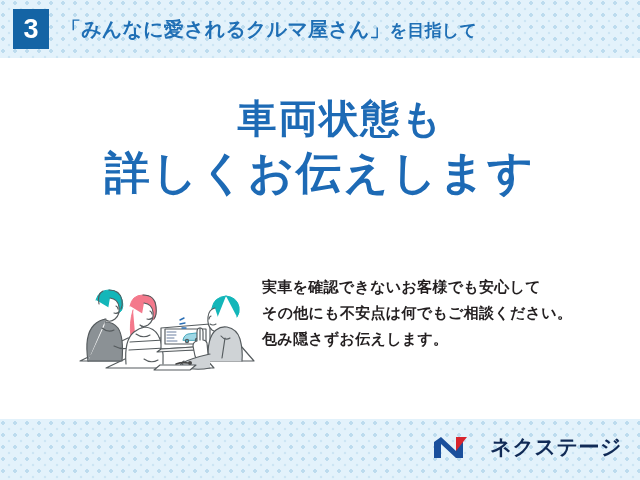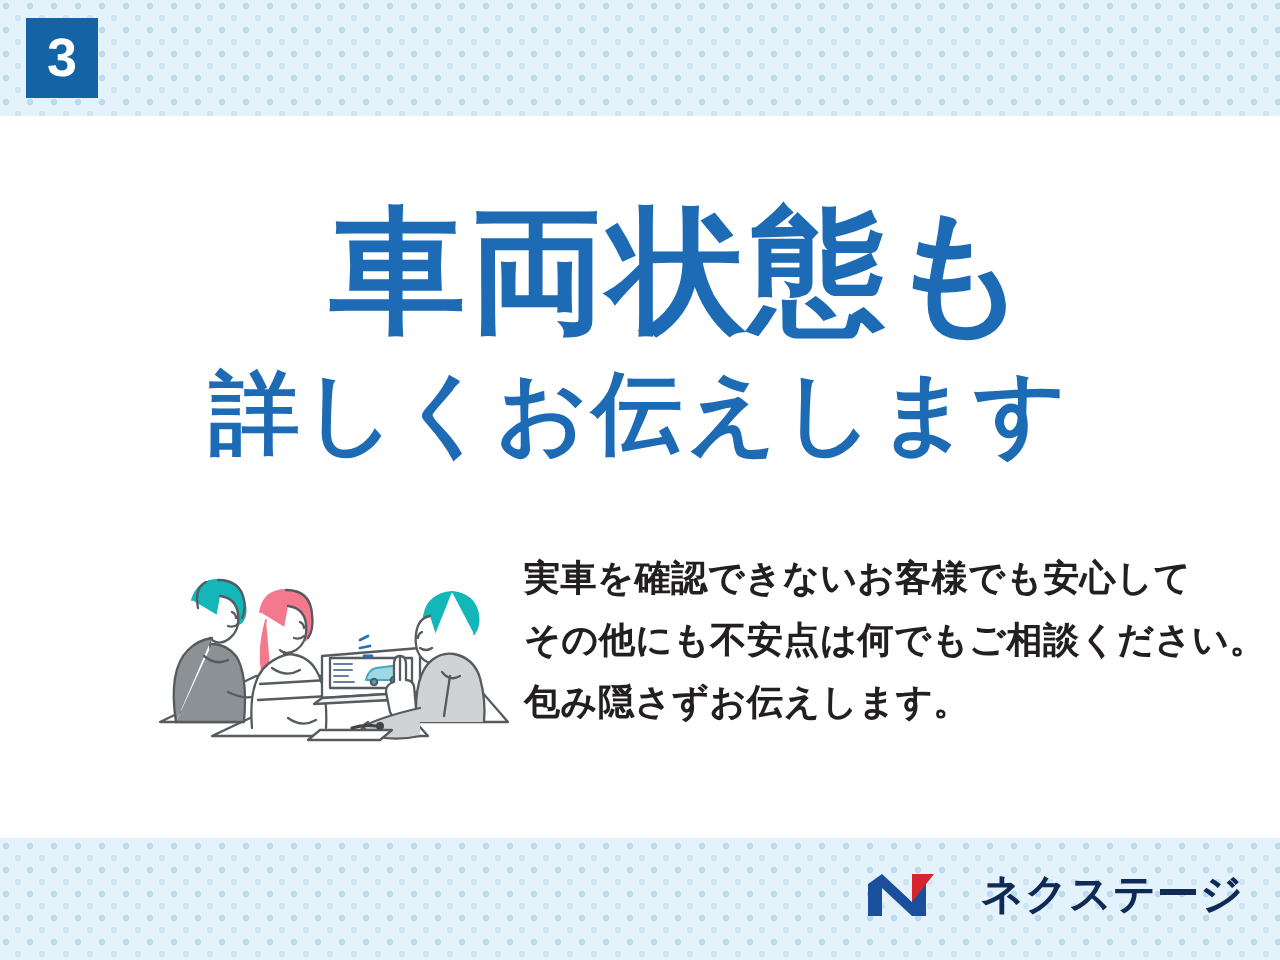"「みんなに愛されるクルマ屋さん」を目指して" div.header-title { html: none -> <div> <span>「みんなに愛されるクルマ屋さん」</span><span>を目指して</span> </div> }
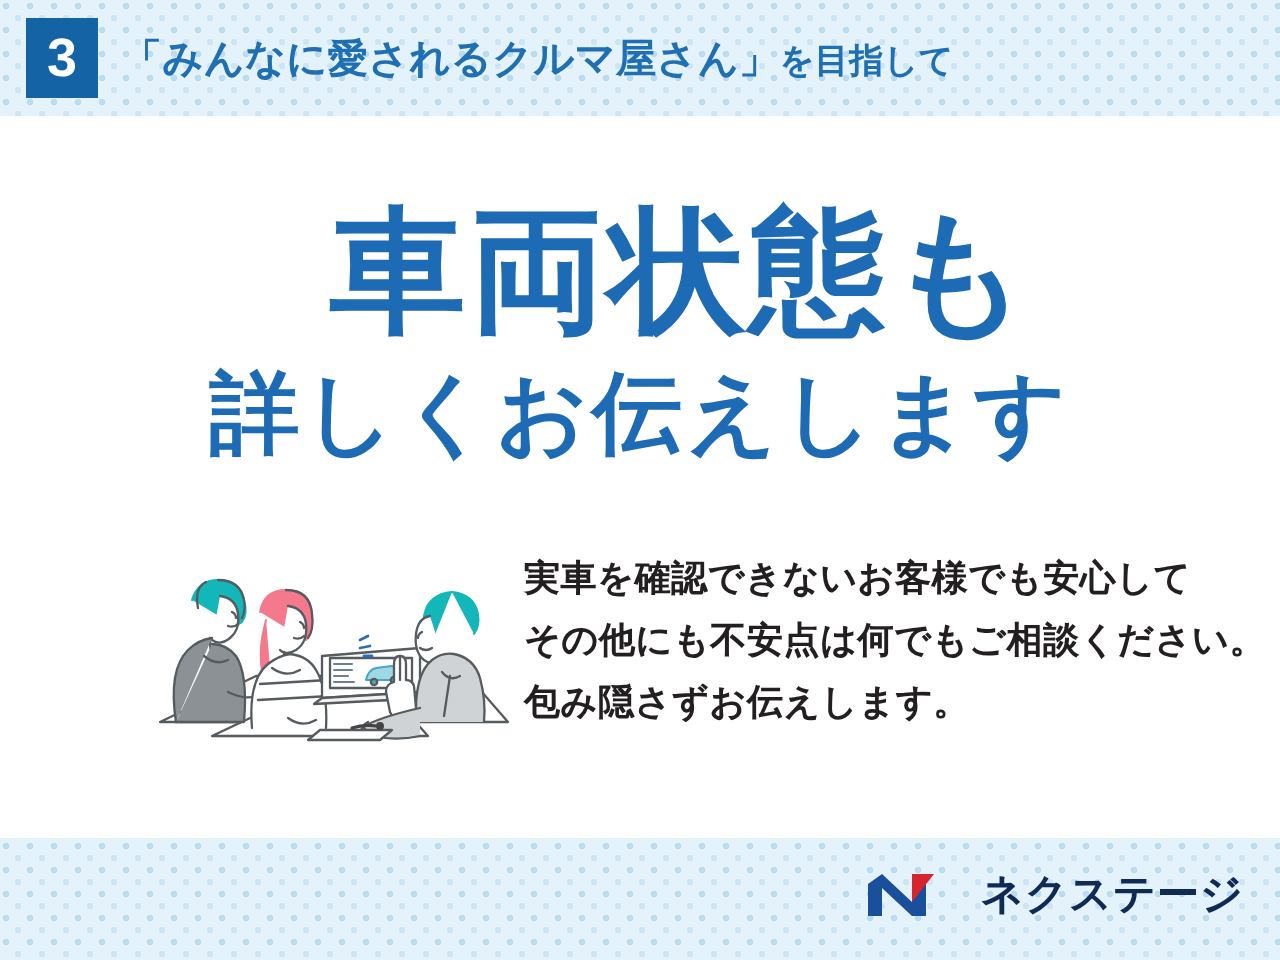"車両状態も" .headline .l1 { font-size: 68px -> 39px }
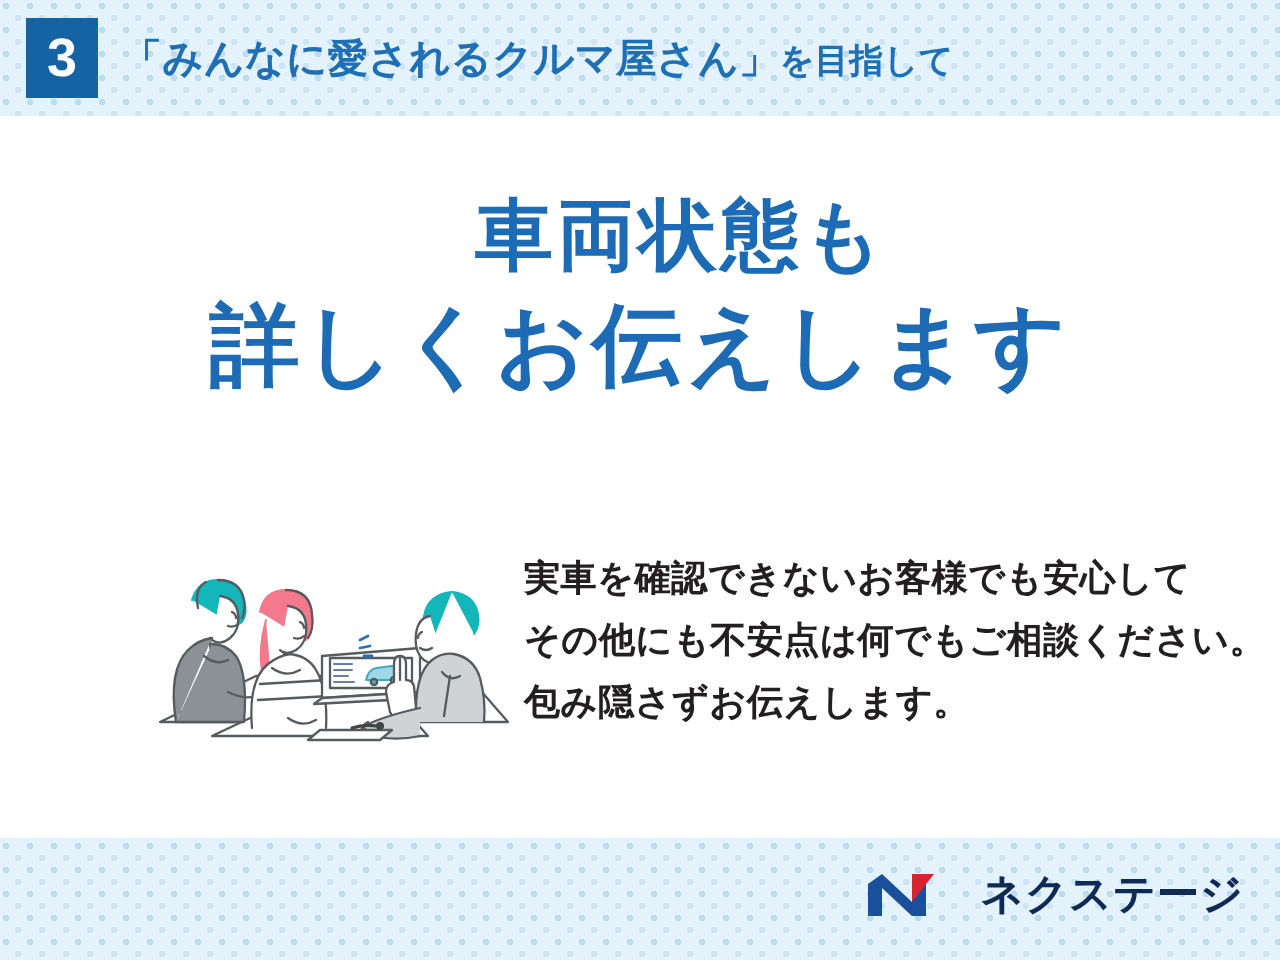"実車を確認できないお客様でも安心して" .body-text { font-size: 18px -> 15px }
